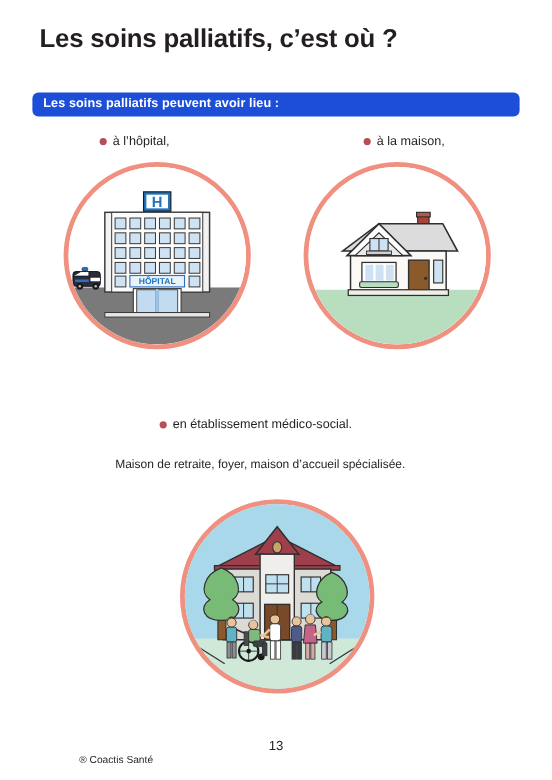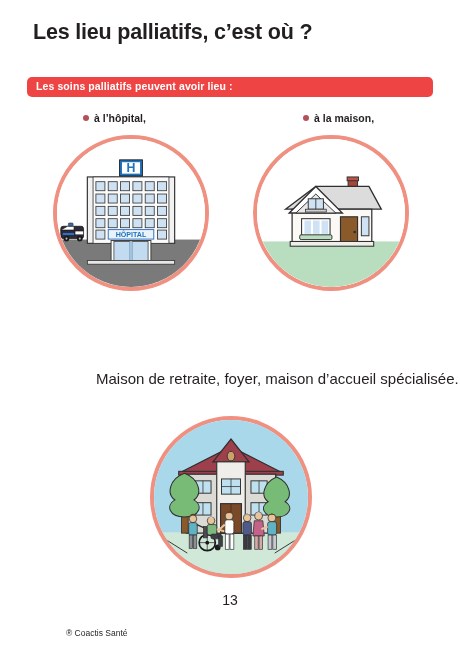"Les lieu palliatifs, c’est où" div.page-title { text: lieu -> soins }
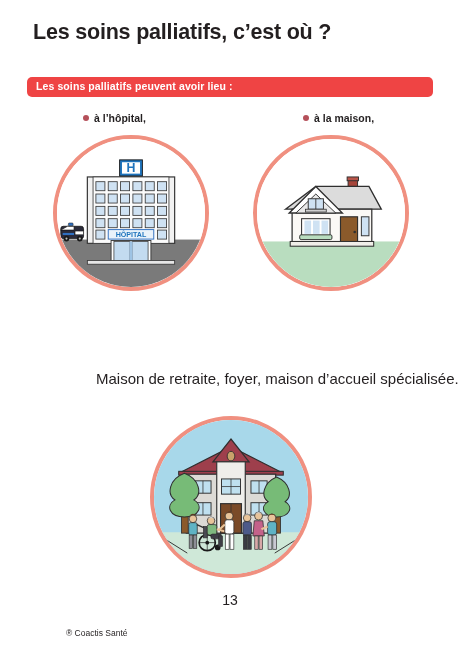"Les soins palliatifs peuvent avoir" .banner { background: #ef4444 -> #1d4ed8 }
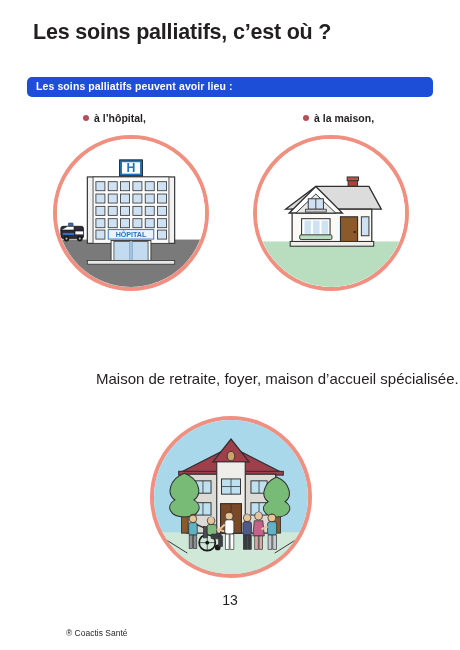"à l’hôpital," .bullet-text { font-weight: bold -> normal }
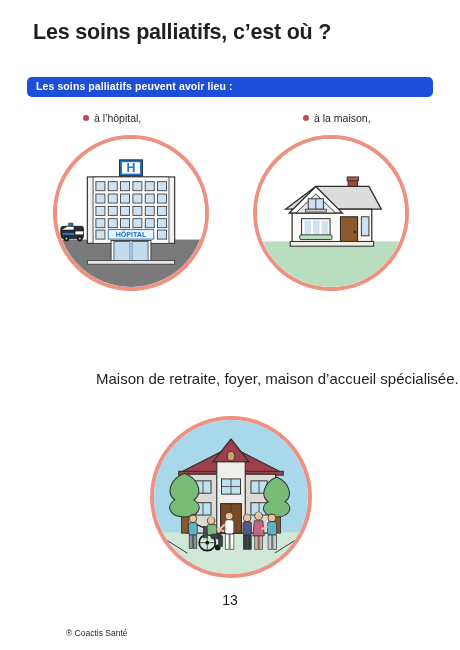"en établissement médico-social." div.bullet-row { html: none -> <div> <span></span> <span>en établissement médico-social.</span> </div> }
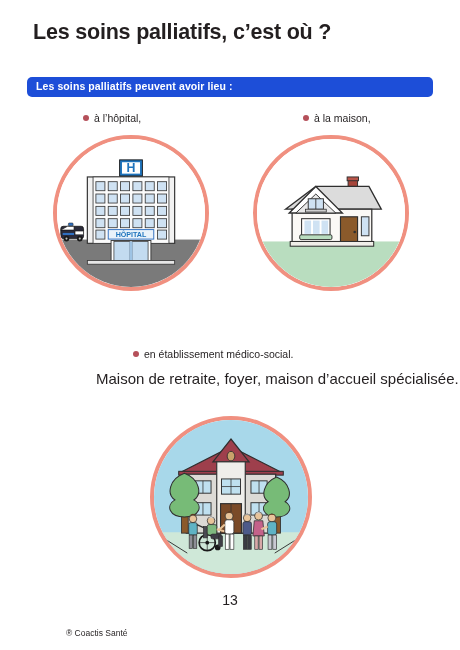"Maison de retraite, foyer, maison" .sub-note { font-size: 15px -> 10px; top: 370px -> 382px }
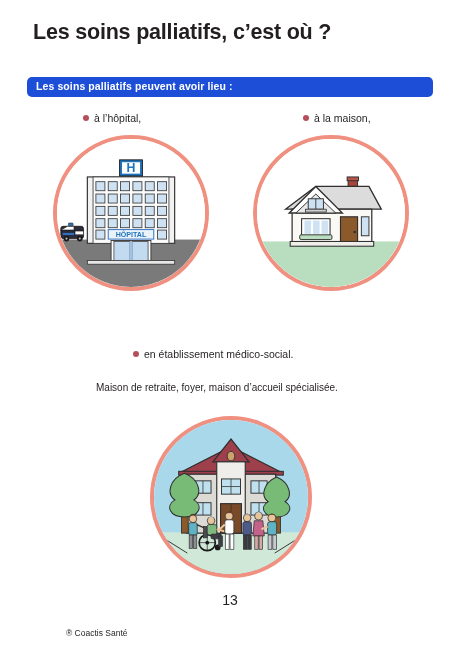"13" .footer-pagenum { font-size: 14px -> 11px; top: 592px -> 616px }
